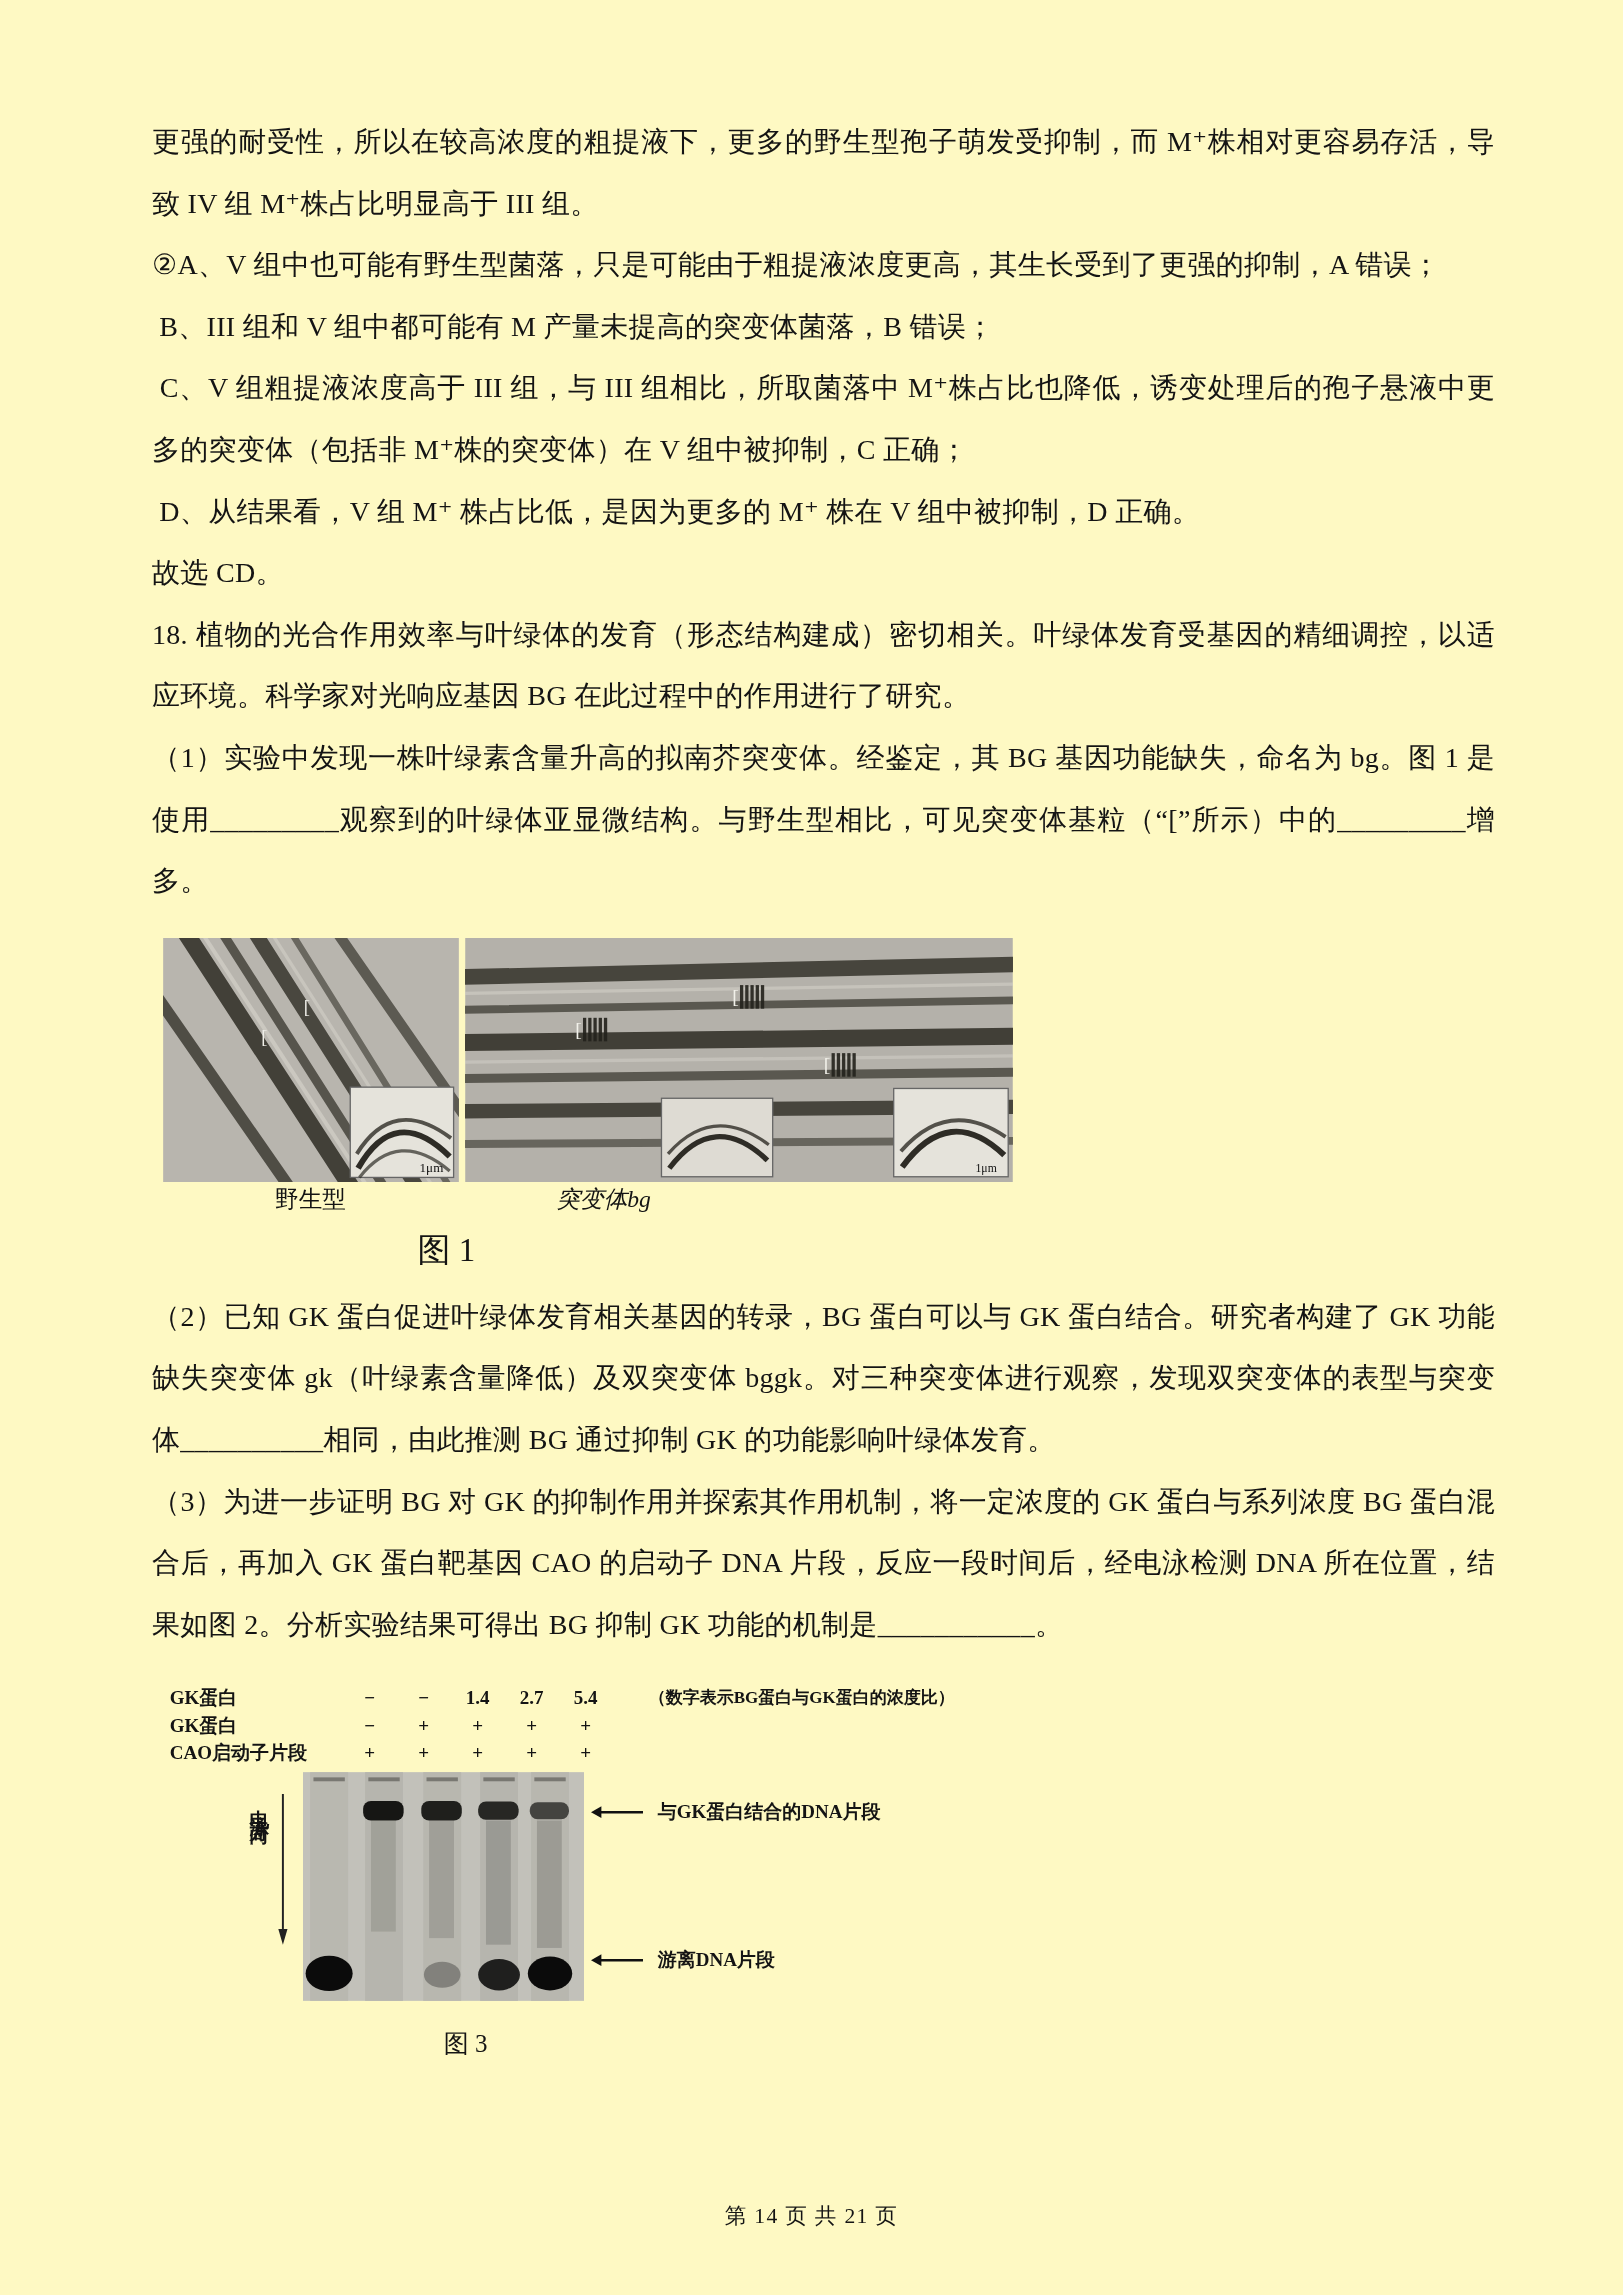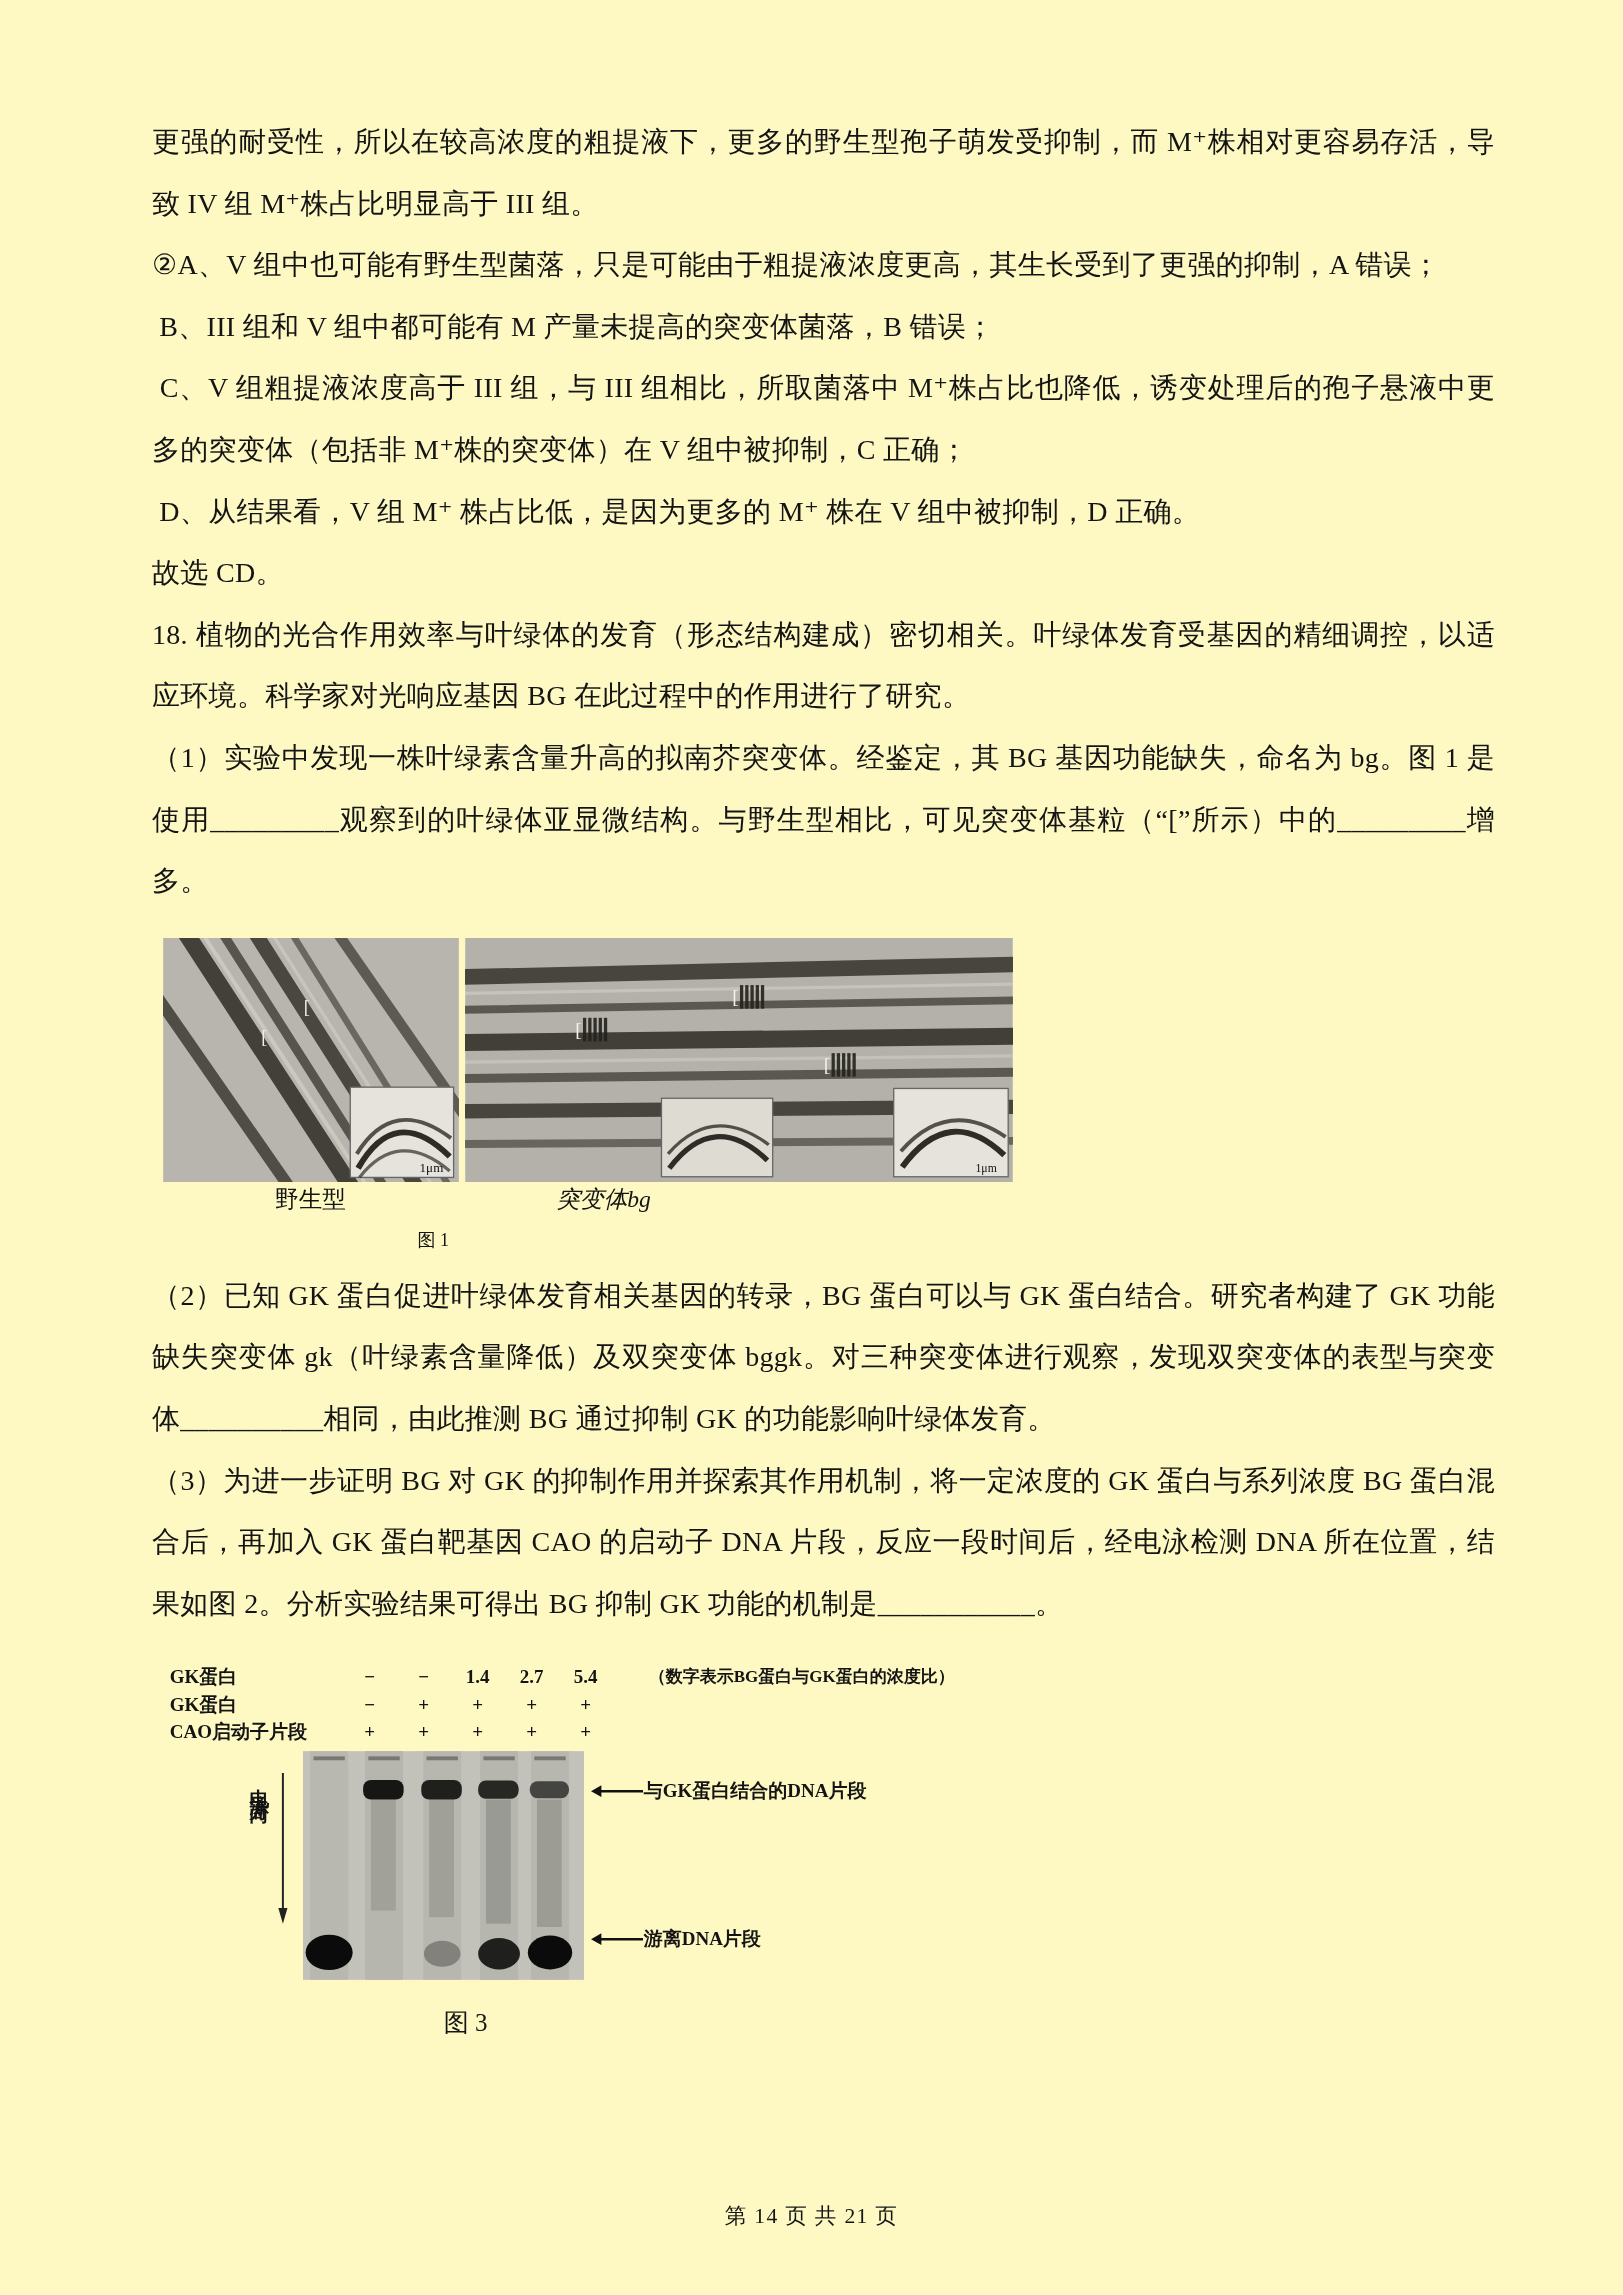"图 1" .fig1-caption { font-size: 18px -> 33px }
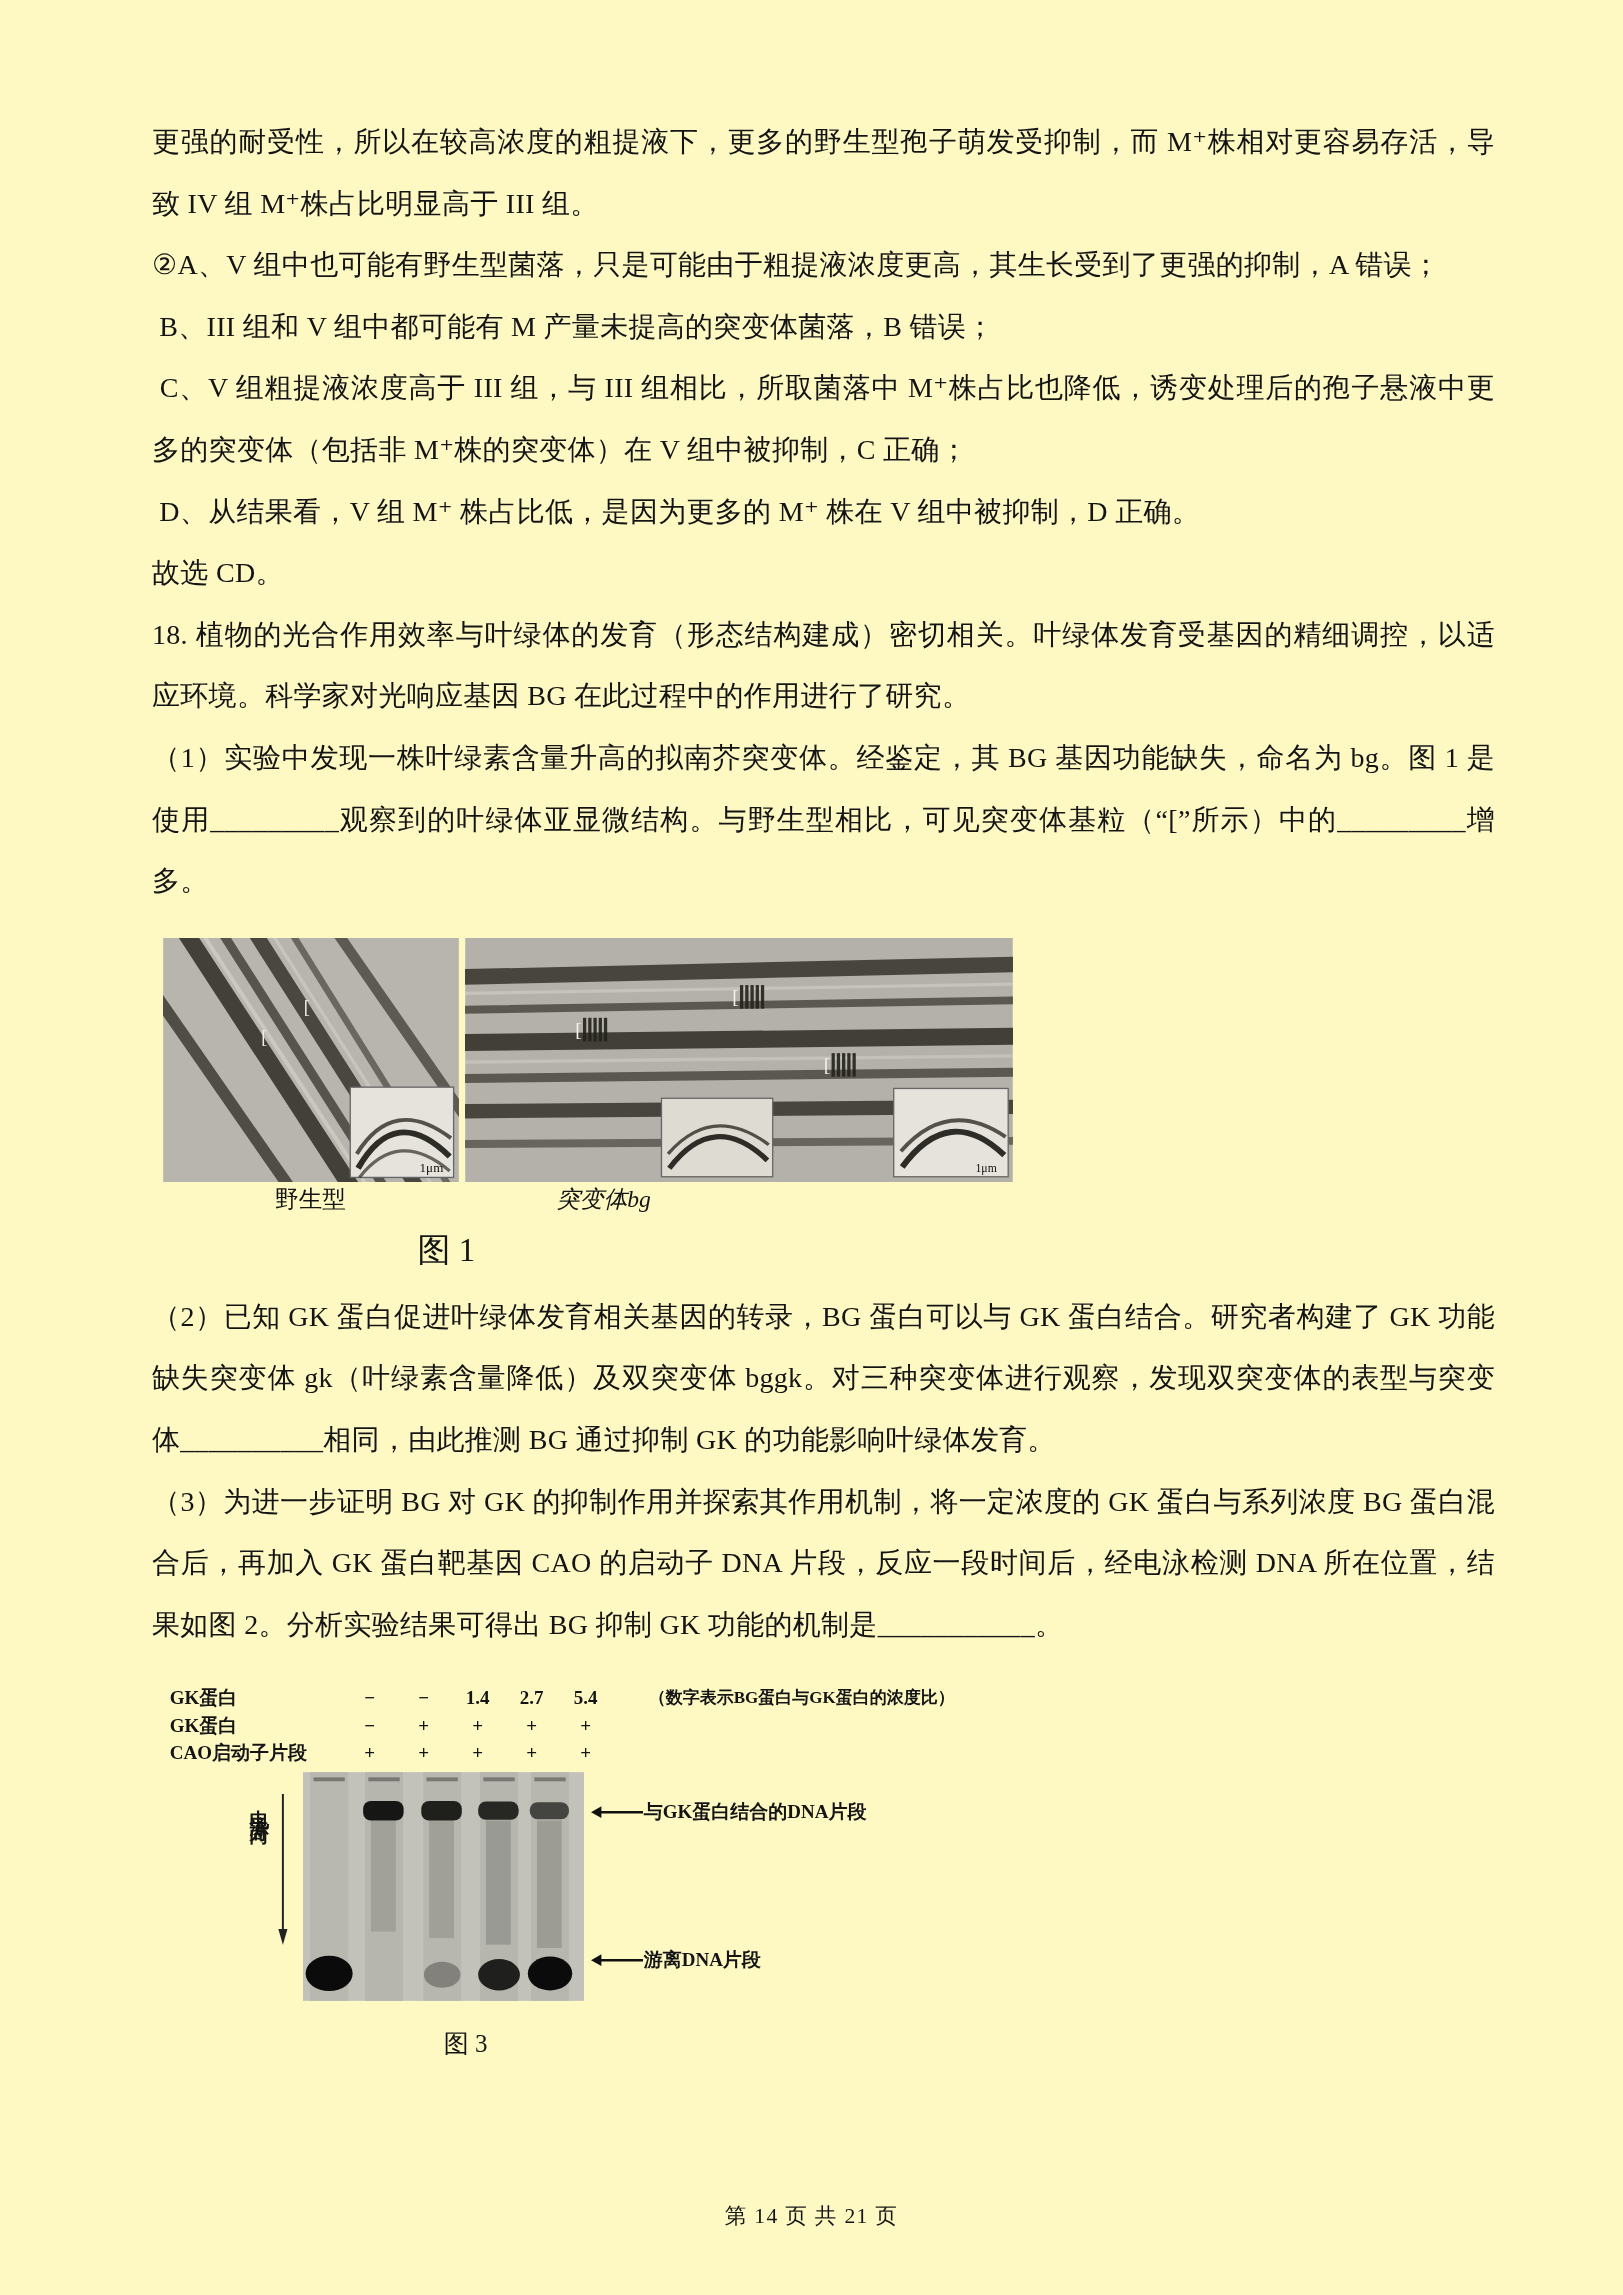"与GK蛋白结合的DNA片段" .f2-ann { gap: 1px -> 15px }
